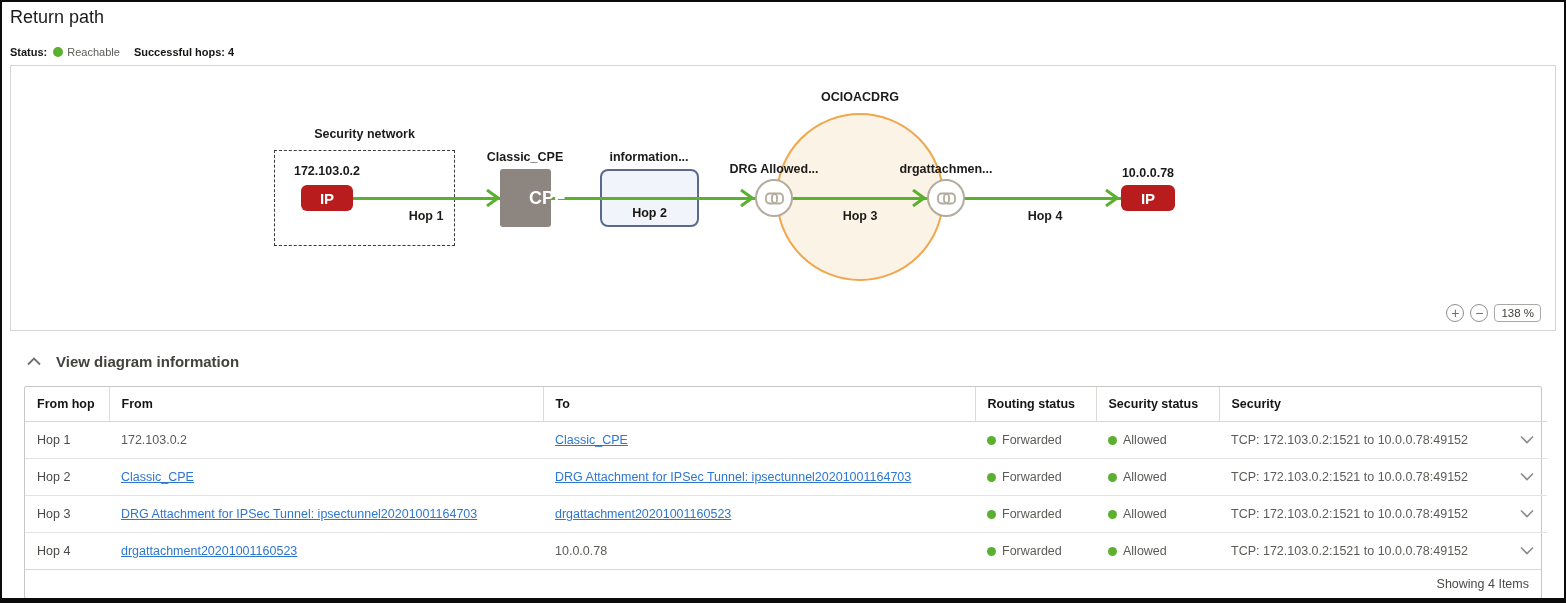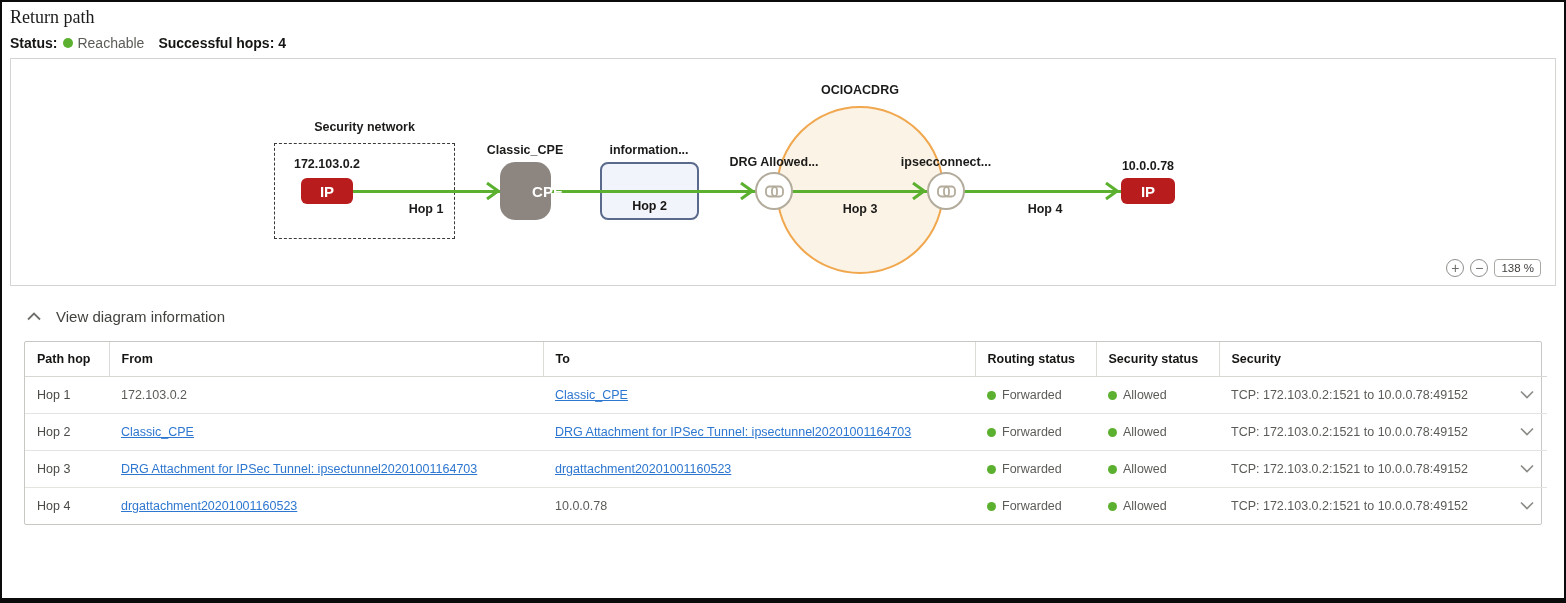"Return path" .page-header { font-family: Liberation Serif, serif -> none }
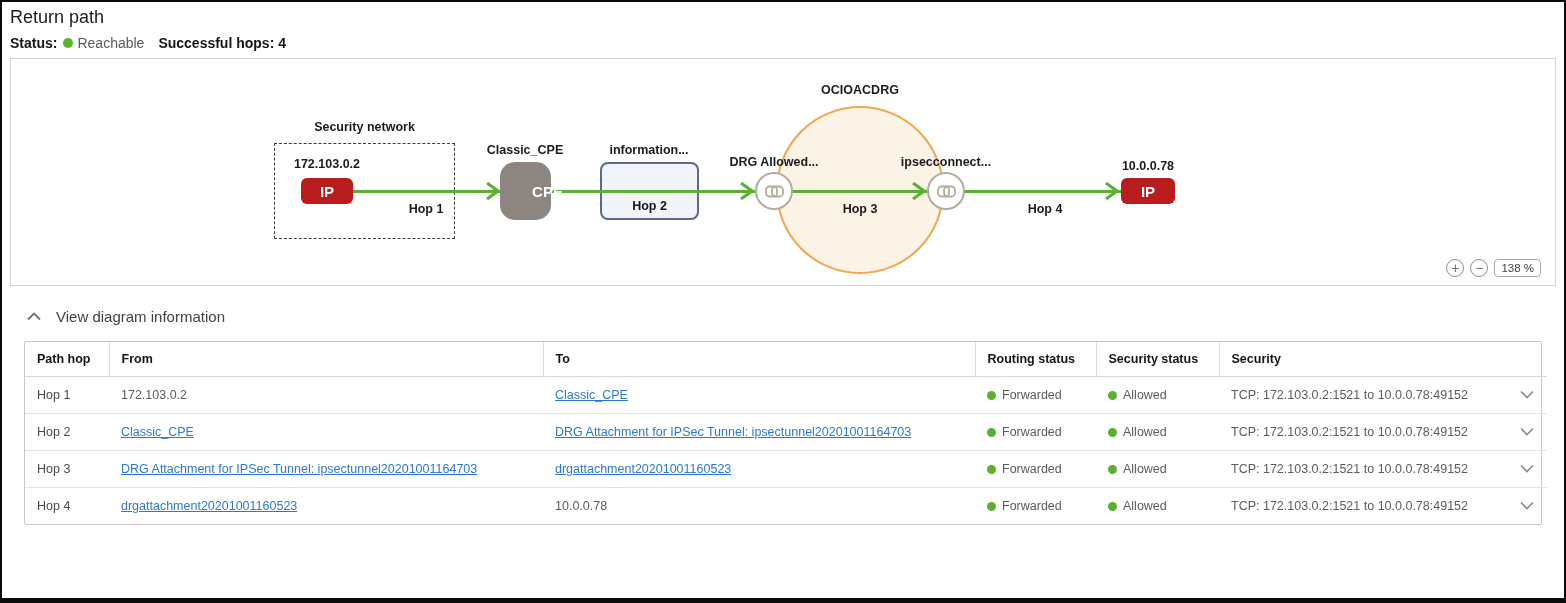"Status:" .status-left { font-size: 14px -> 11px; margin-top: none -> 11px }
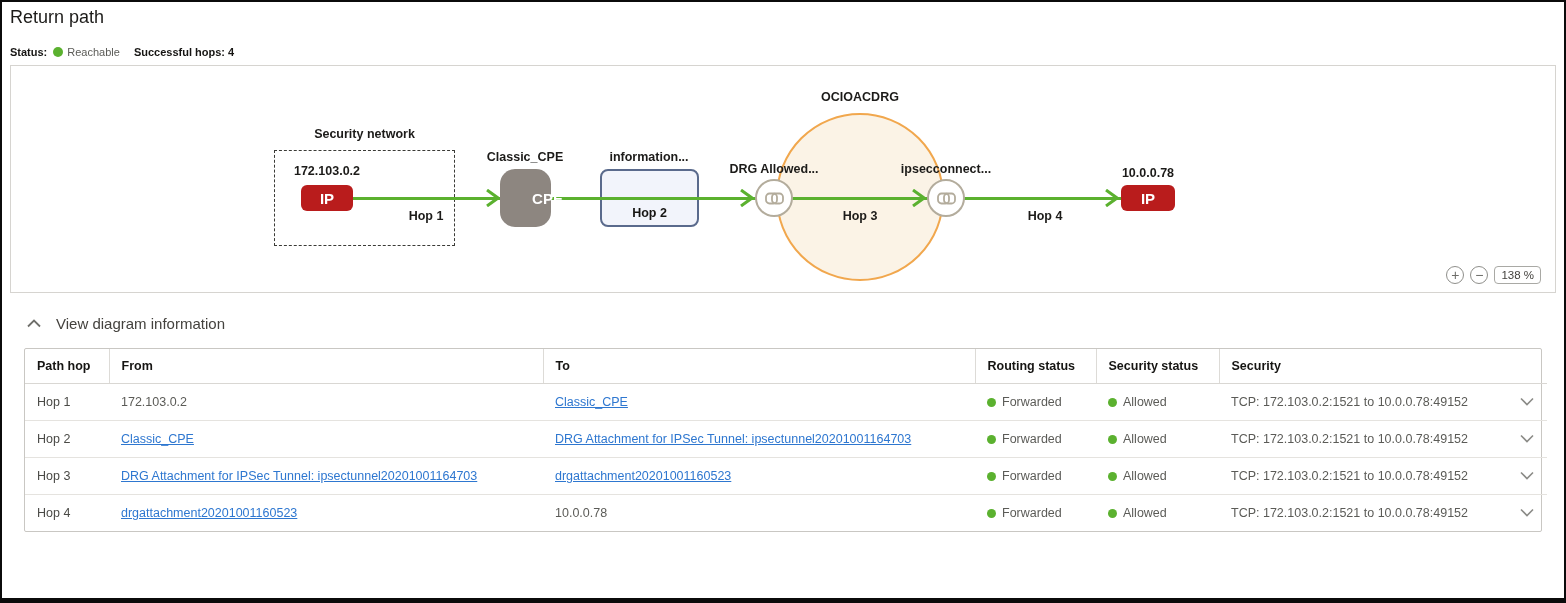"OCIOACDRG" .diagram-panel { height: 228px -> 266px }
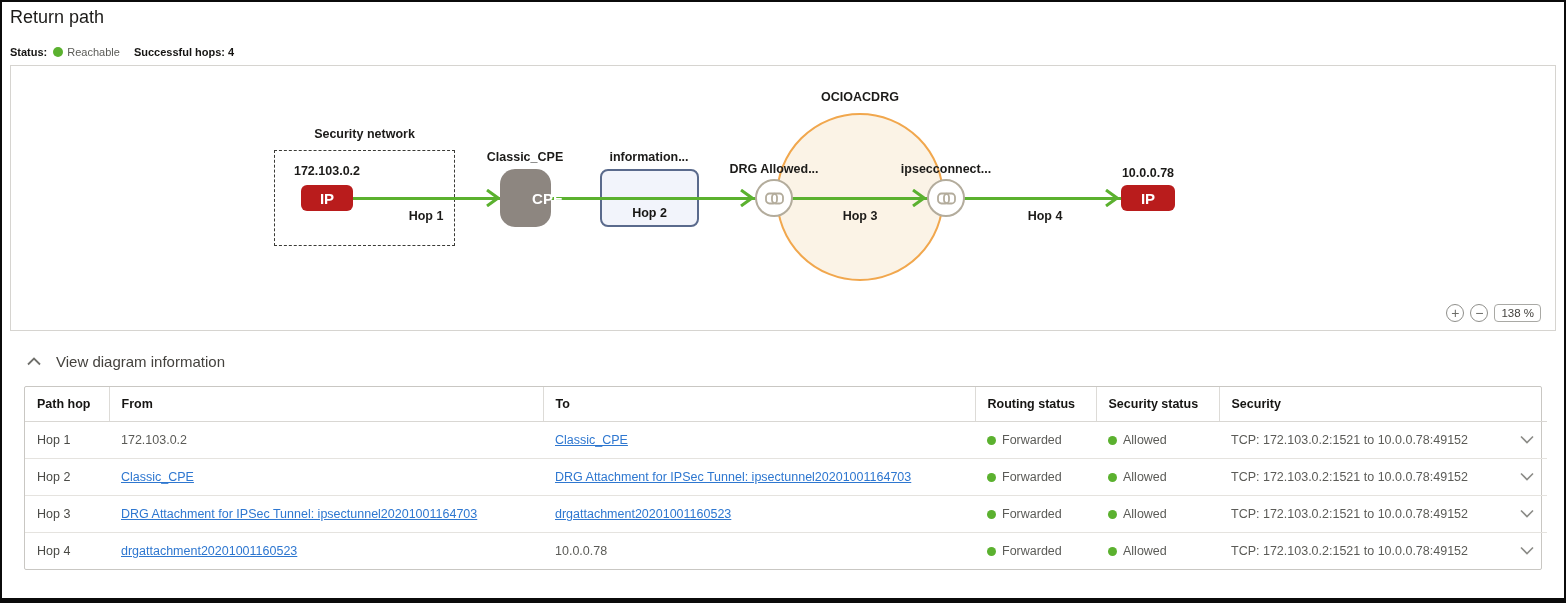"ipsecconnect..." div.abs { text: ipsecconnect -> drgattachmen }
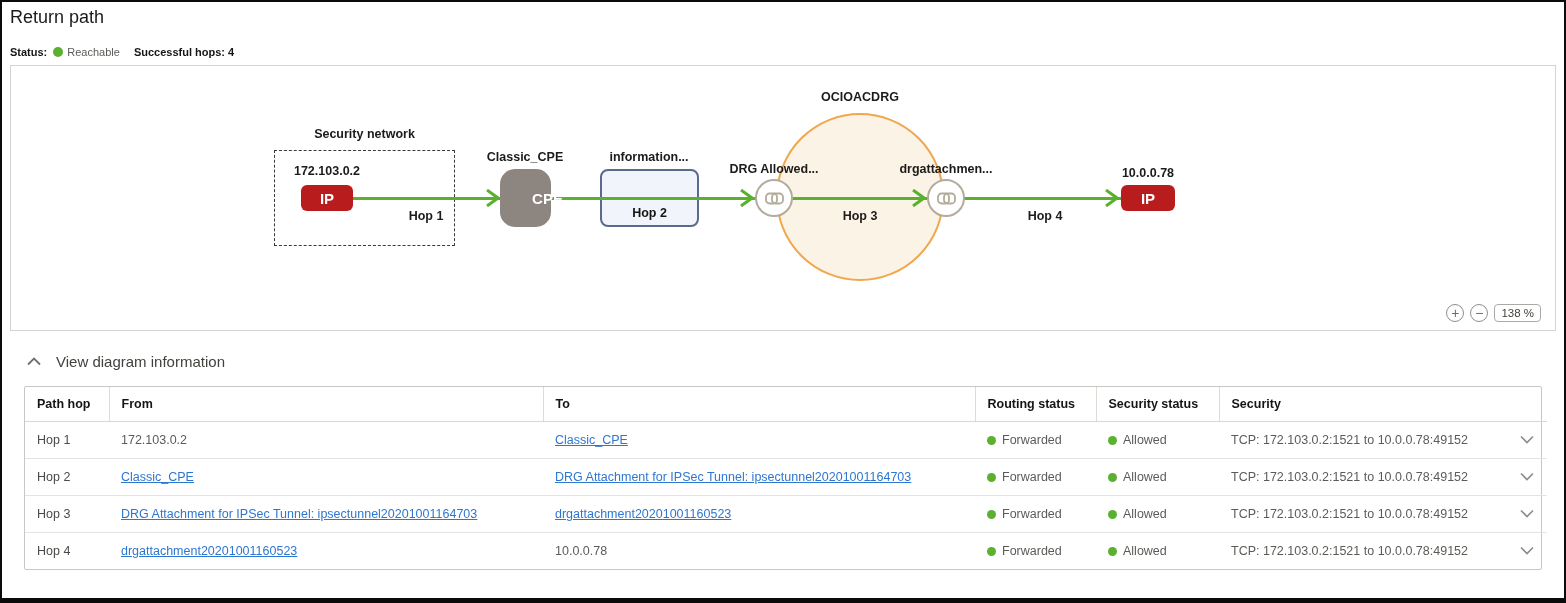"CPE" .cpe-box { border-radius: 15px -> 3px; font-size: 15px -> 18px }
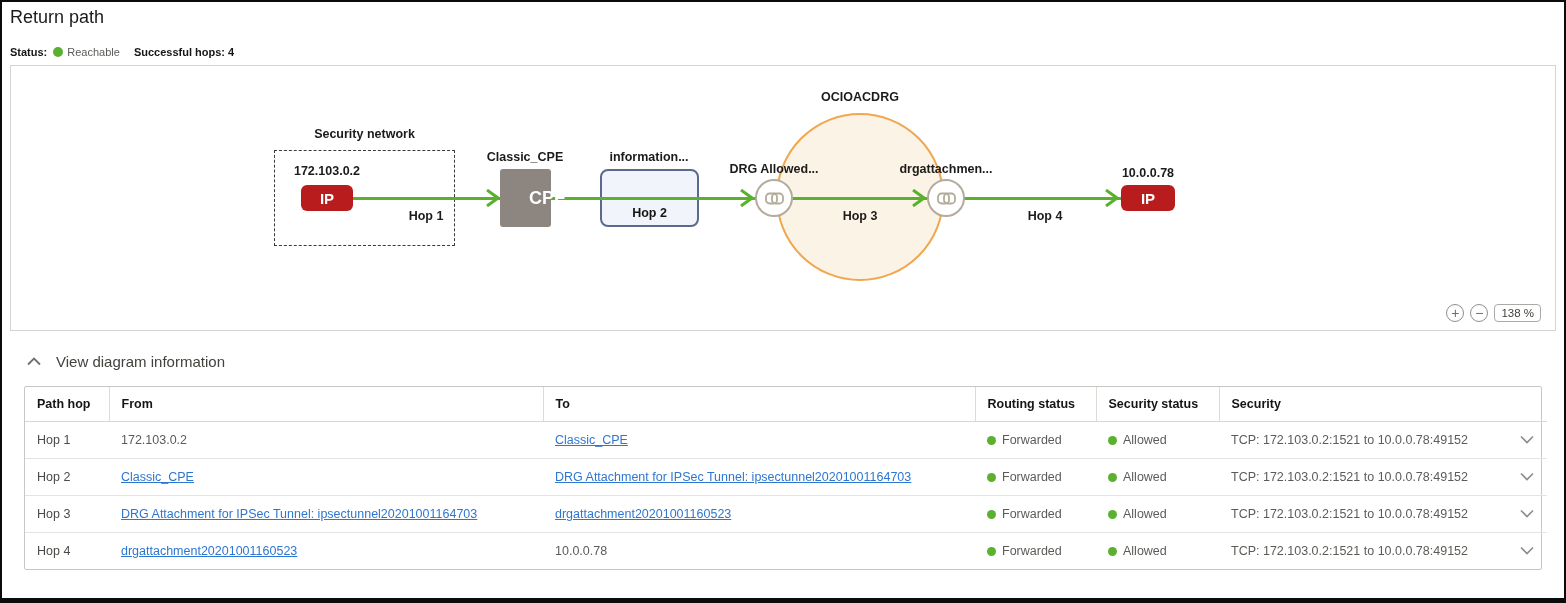"View diagram information" .section-title { font-weight: none -> bold }
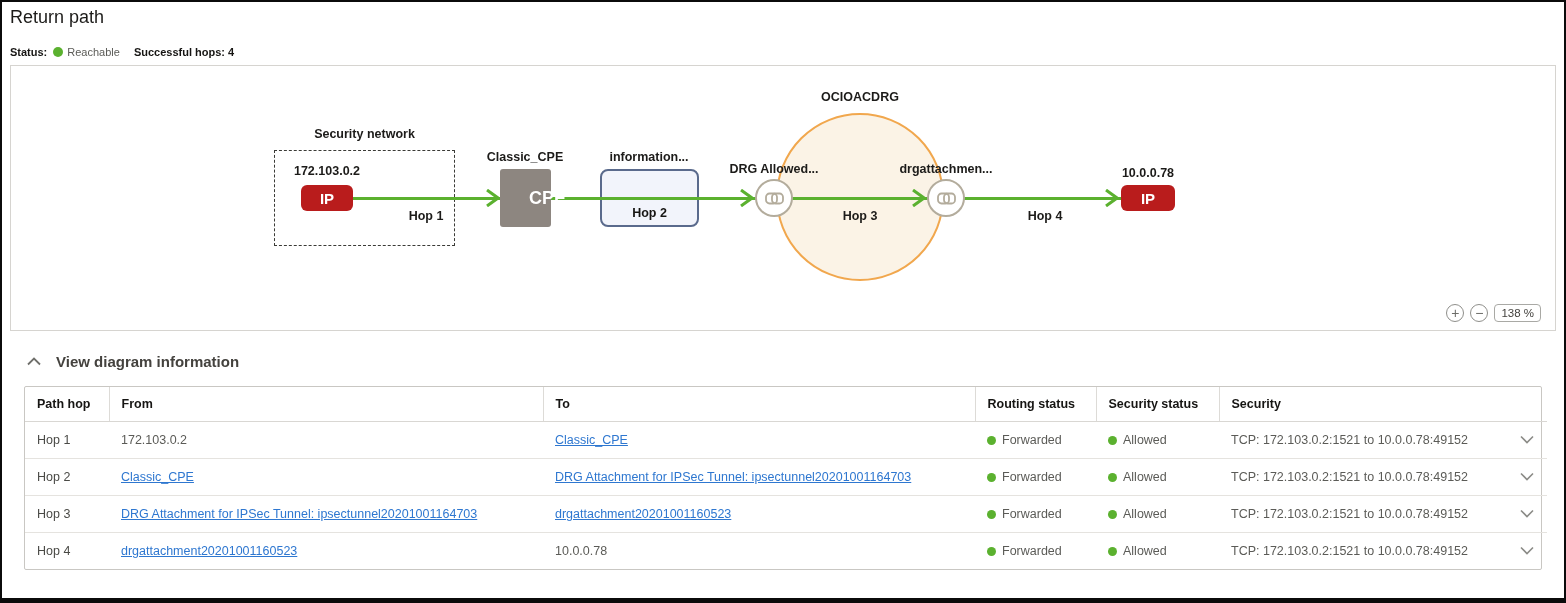"Path hop" th { text: Path -> From }
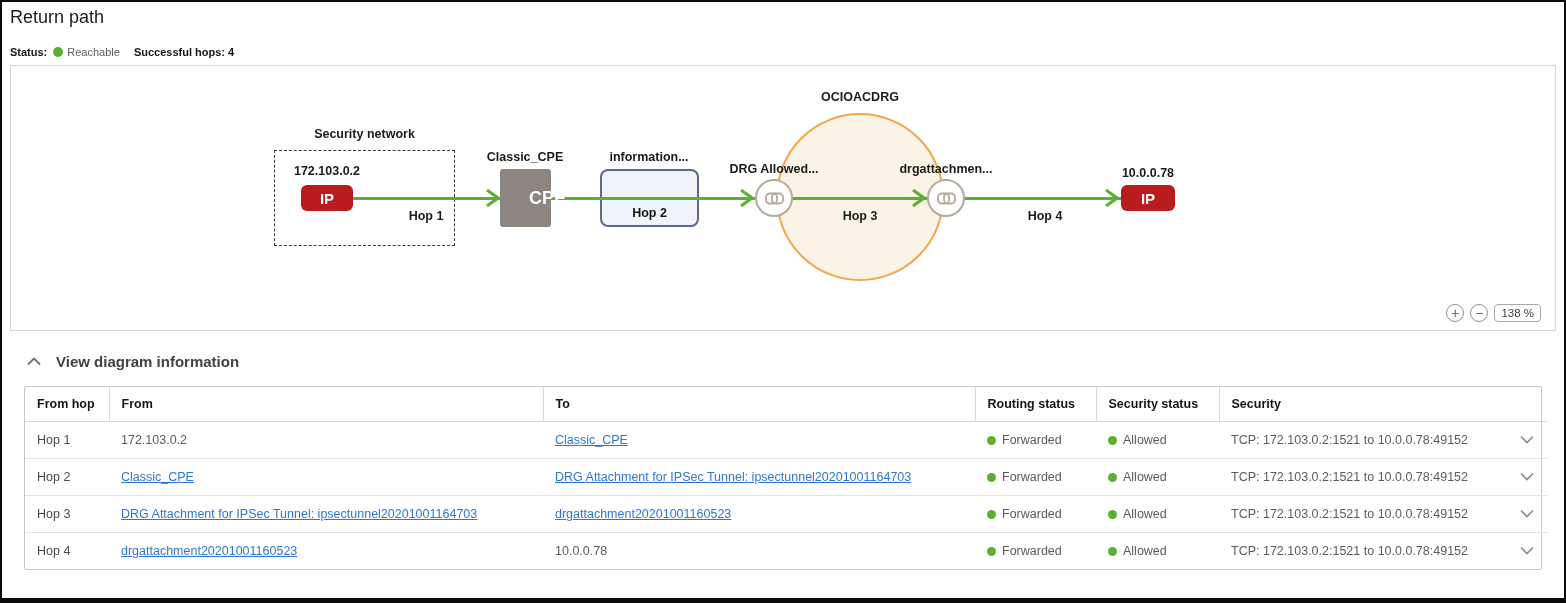"Showing 4 Items" div.table-footer { html: none -> <div>Showing 4 Items</div> }
